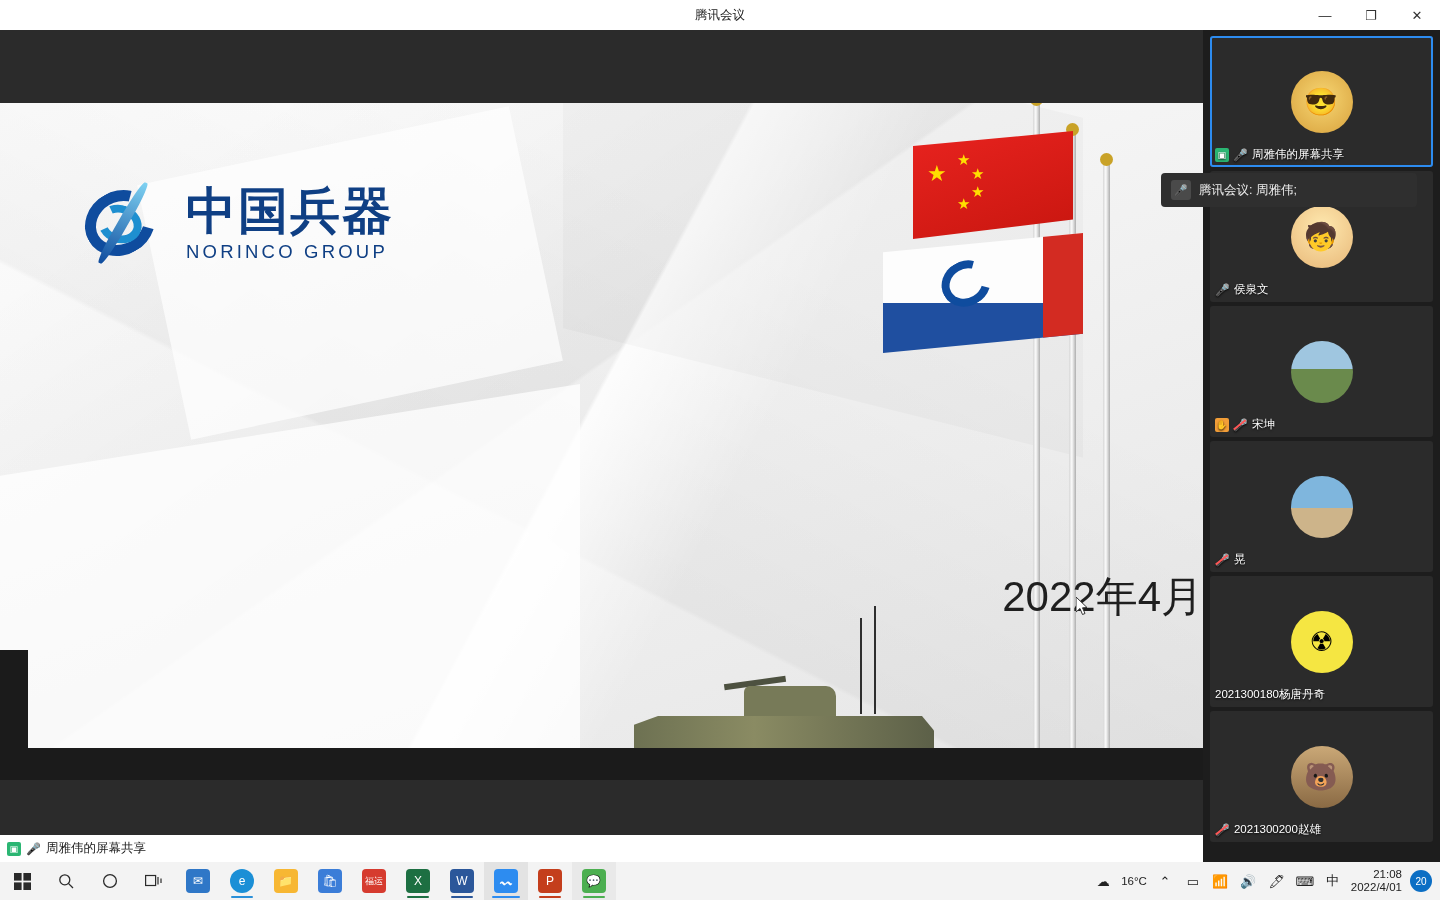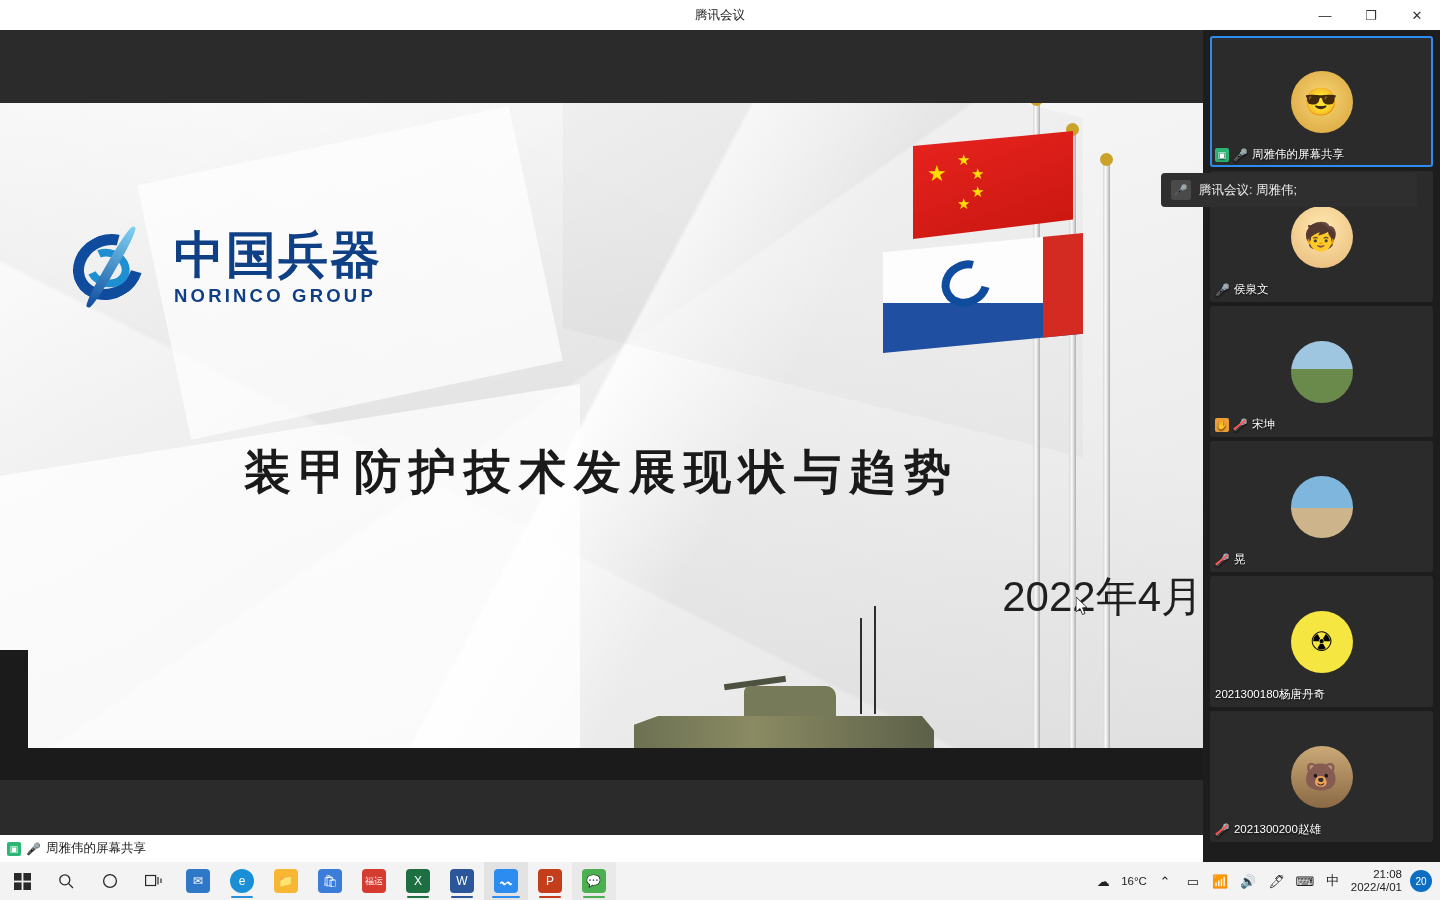"中国兵器" .logo { left: 64px -> 76px; margin-top: 44px -> none }
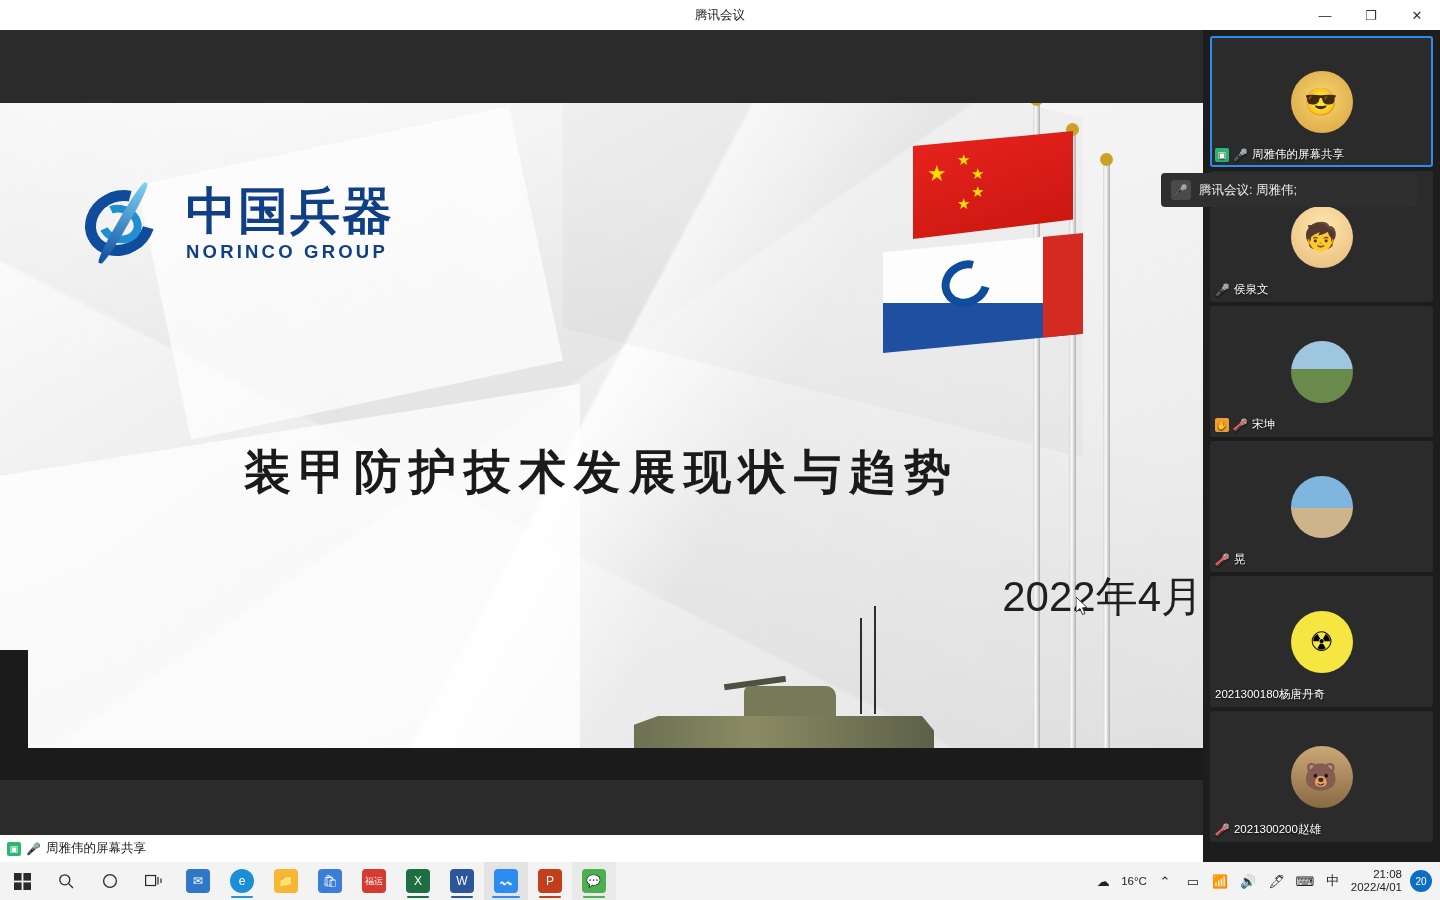"NORINCO GROUP" .logo-text .en { font-weight: 700 -> 400 }
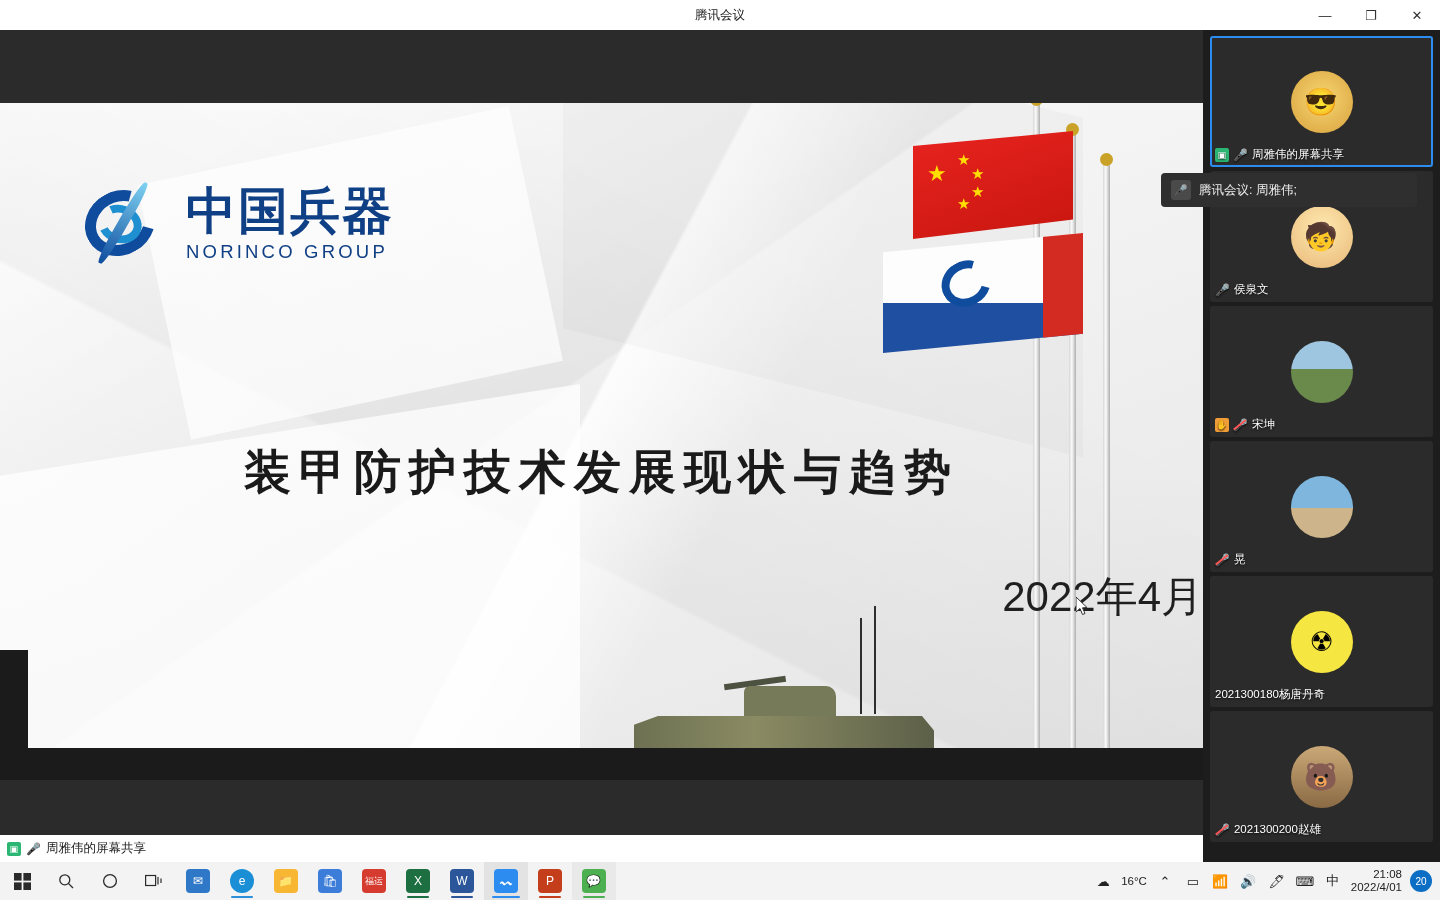"装甲防护技术发展现状与趋势" div.slide-title { html: <div>装甲防护技术发展现状与趋势</div> -> none }
